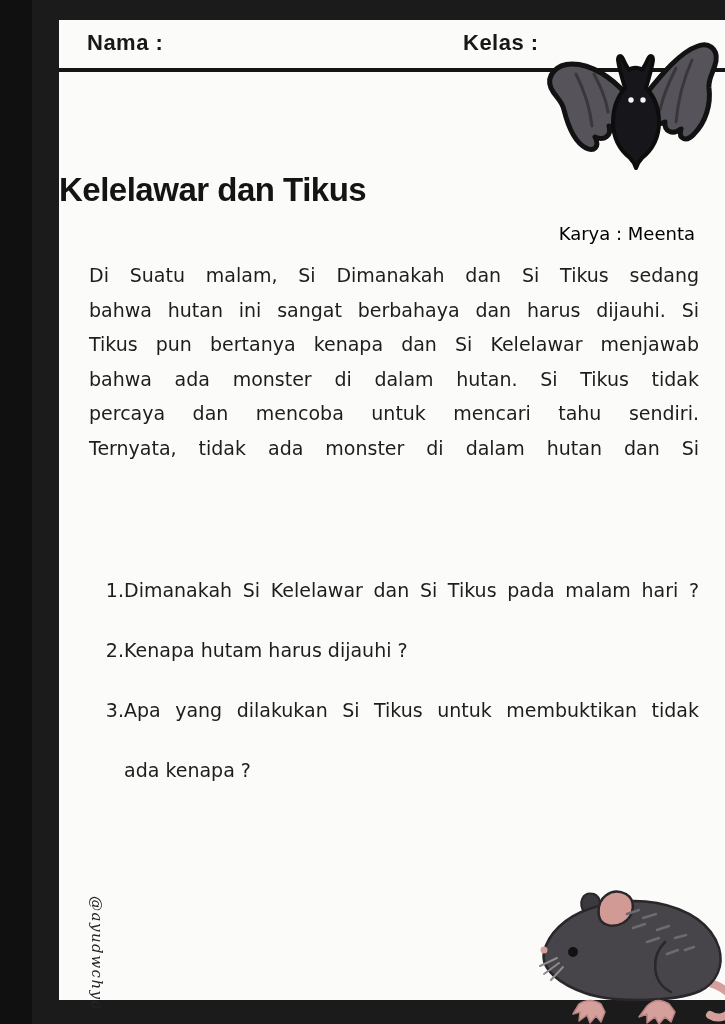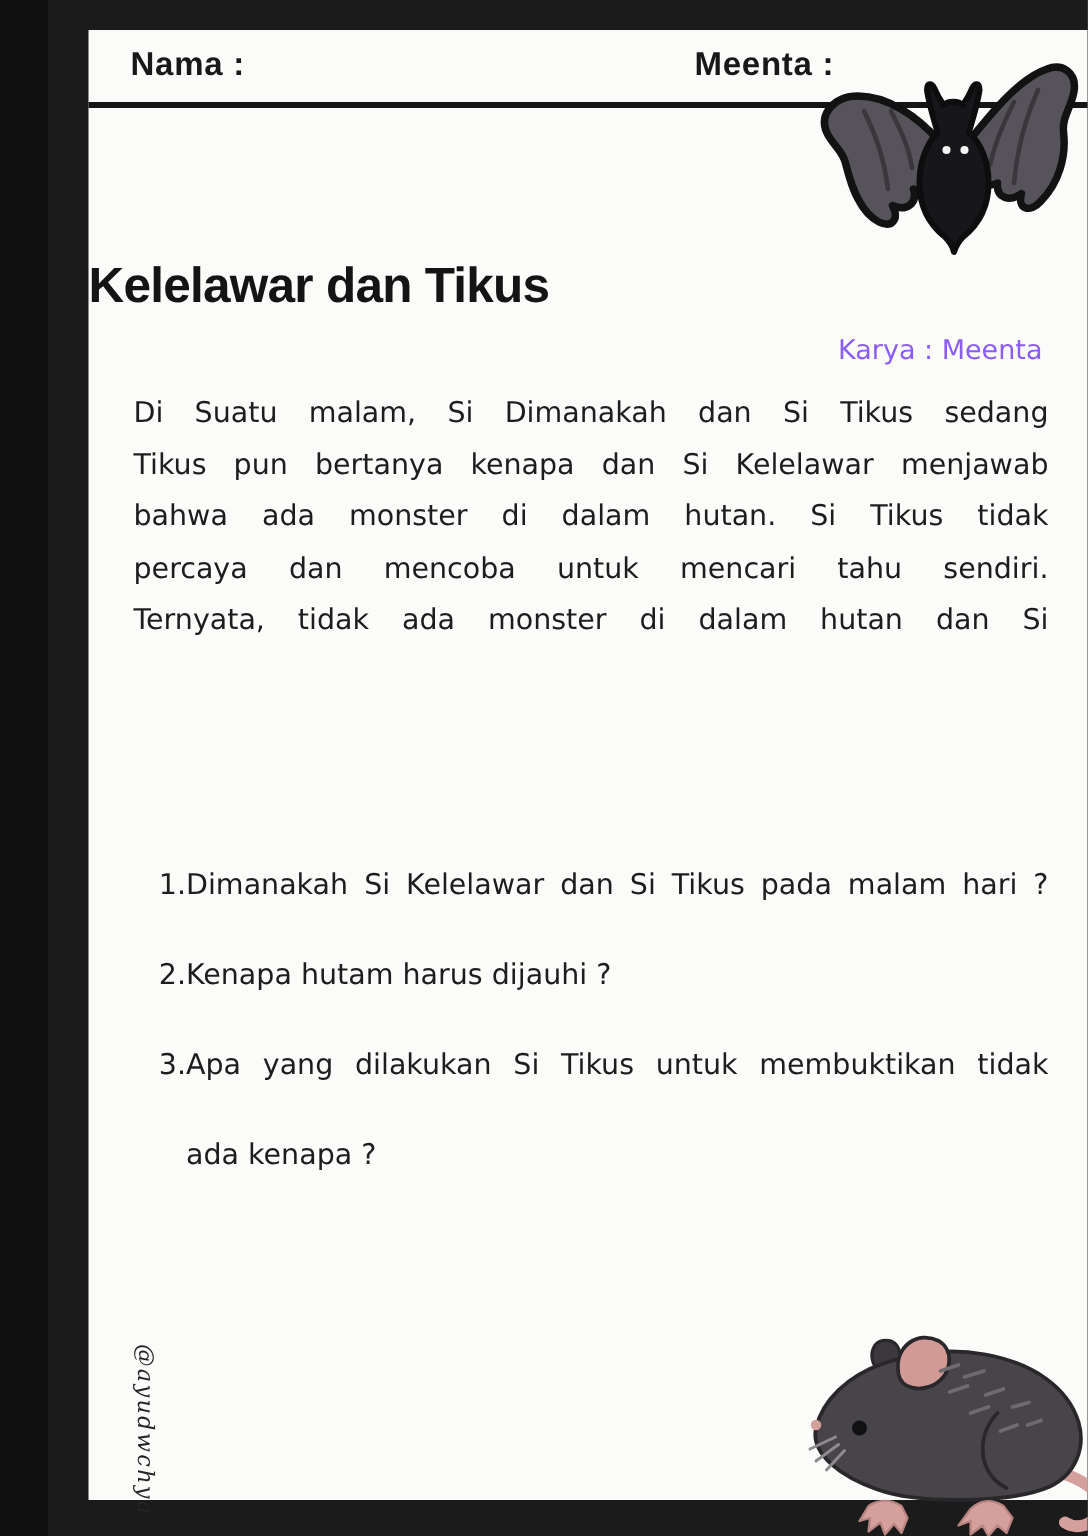"Meenta :" span.header-label { text: Meenta -> Kelas }
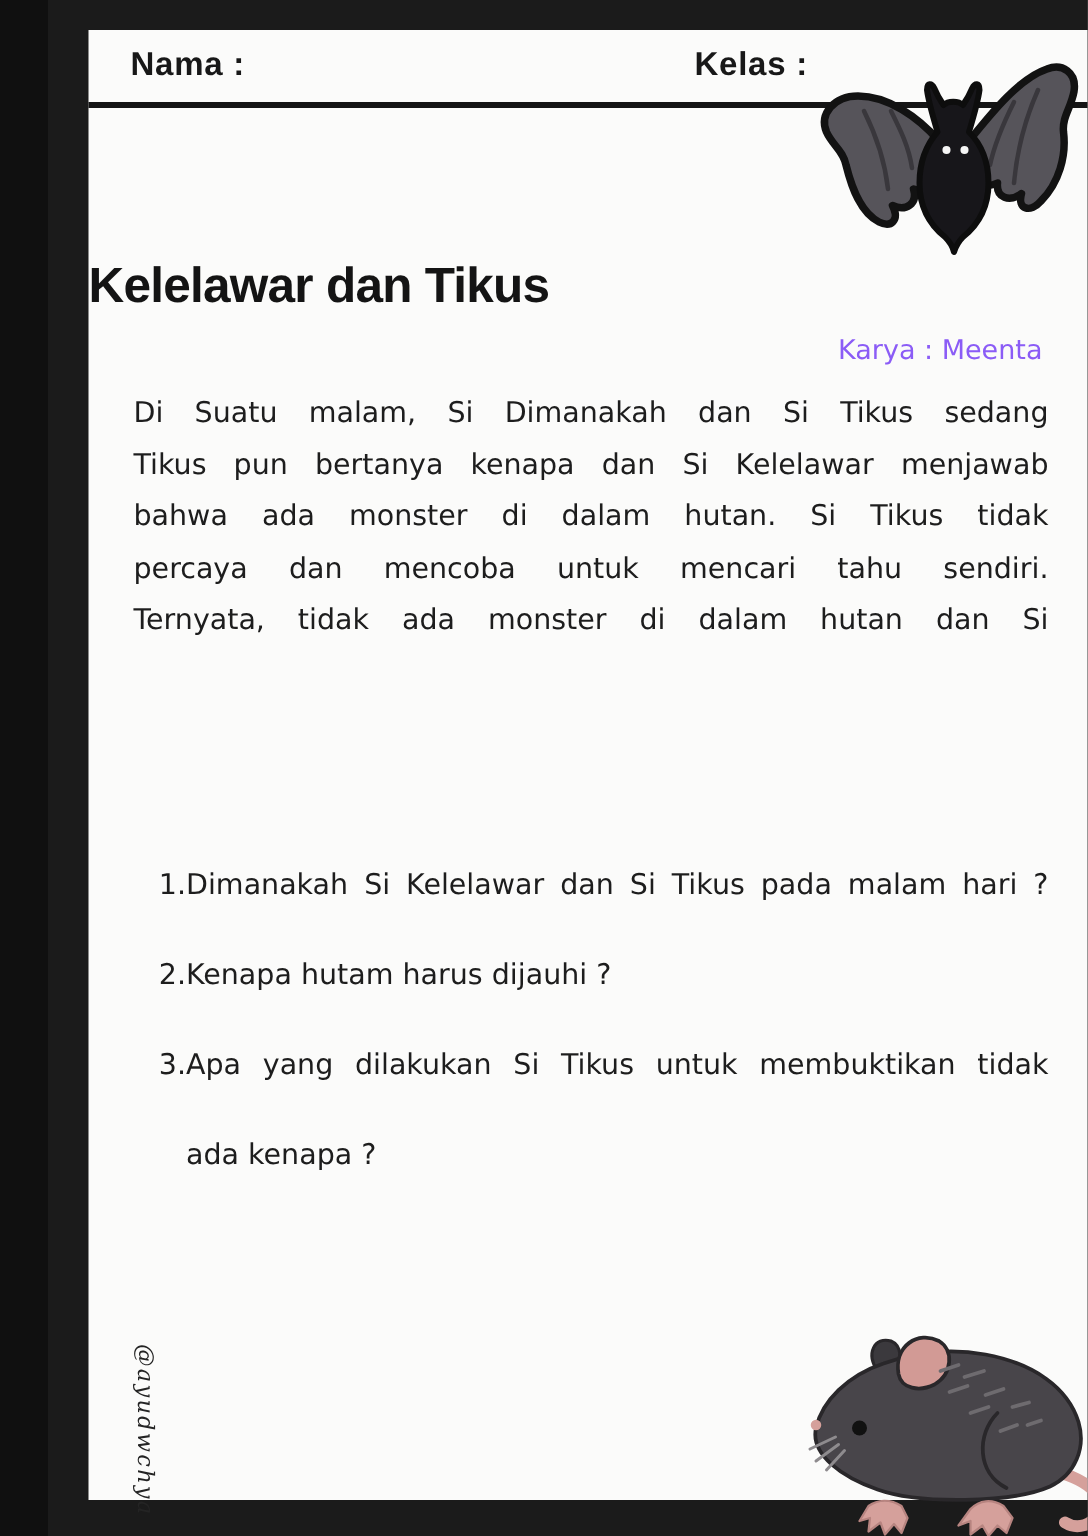"Karya : Meenta" .byline { color: #8b5cf6 -> #000000 }
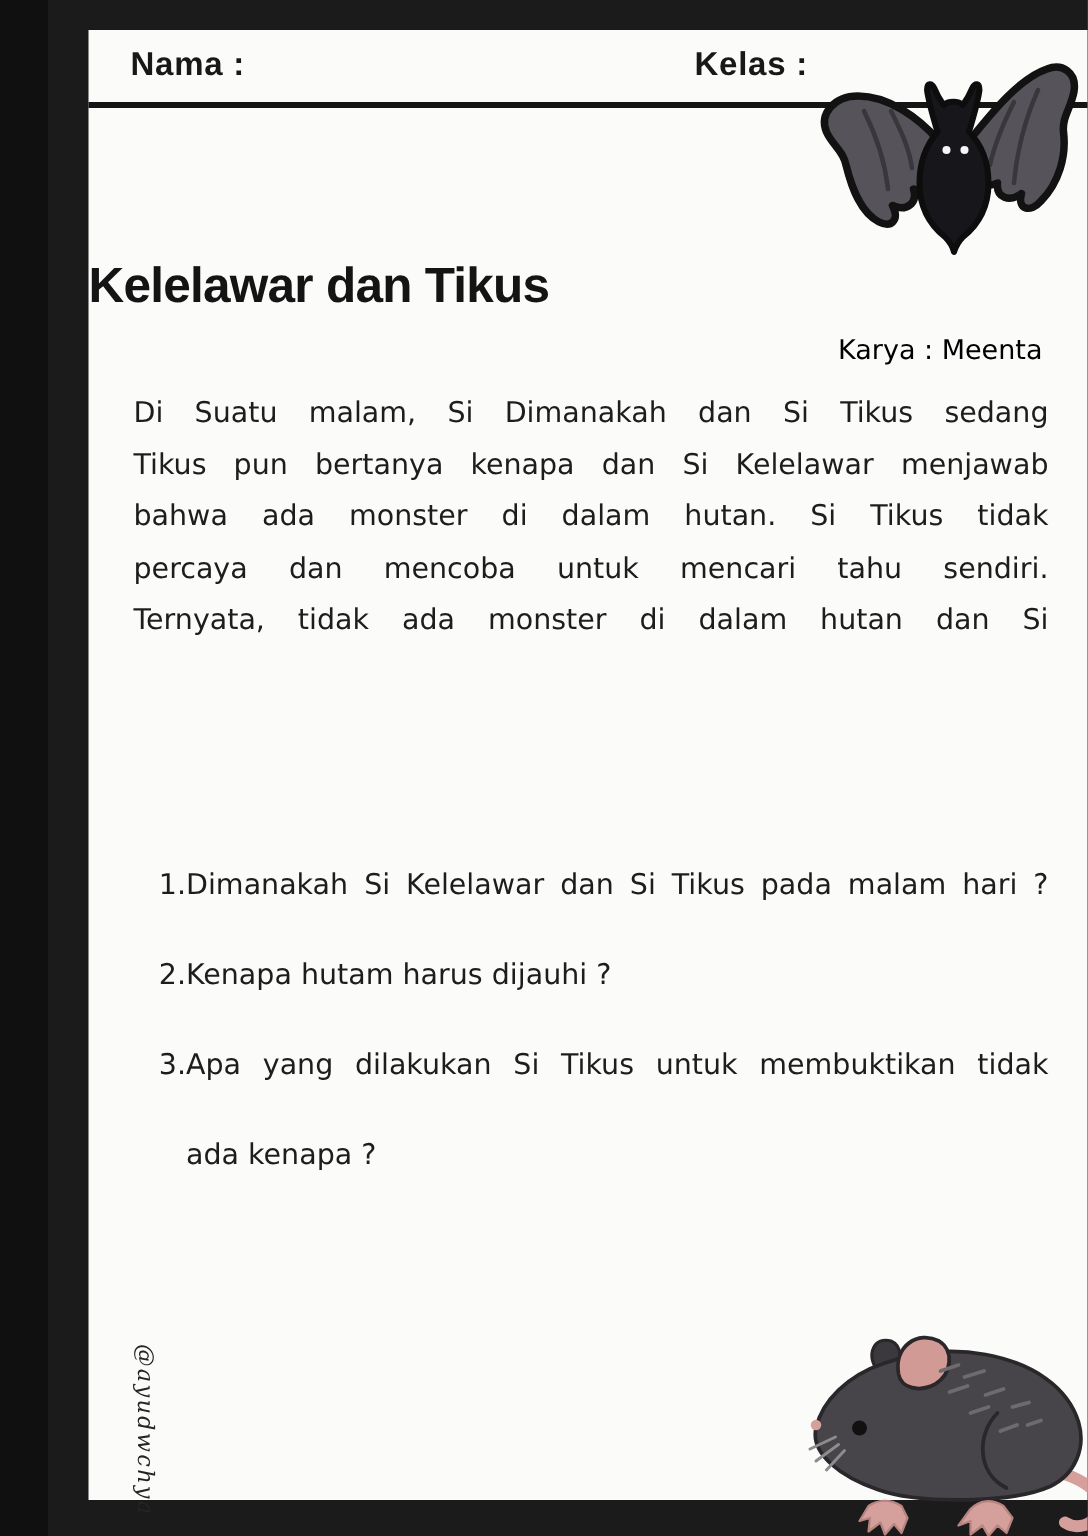"bahwa hutan ini sangat berbahaya" div.story-line { html: none -> <div>bahwa hutan ini sangat berbahaya dan harus dijauhi. Si</div> }
